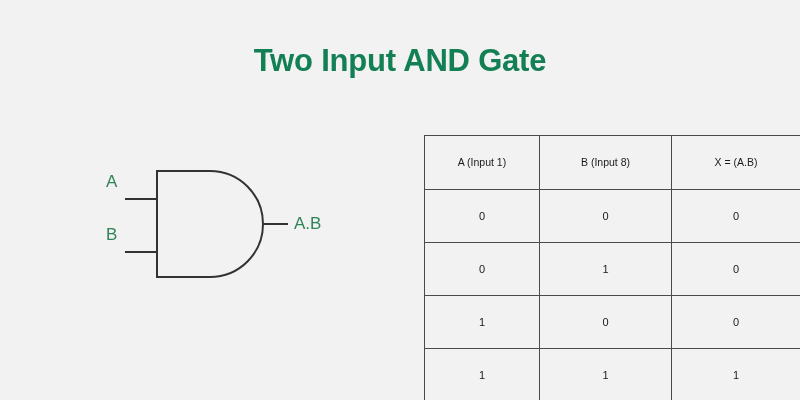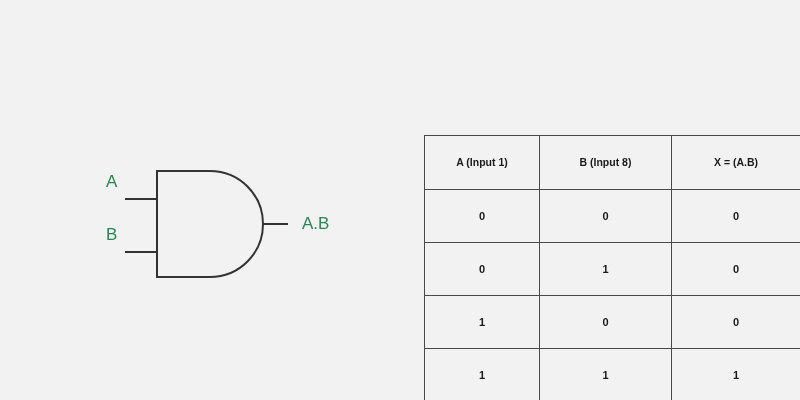"Two Input AND Gate" div.page-title { html: none -> <div>Two Input AND Gate</div> }
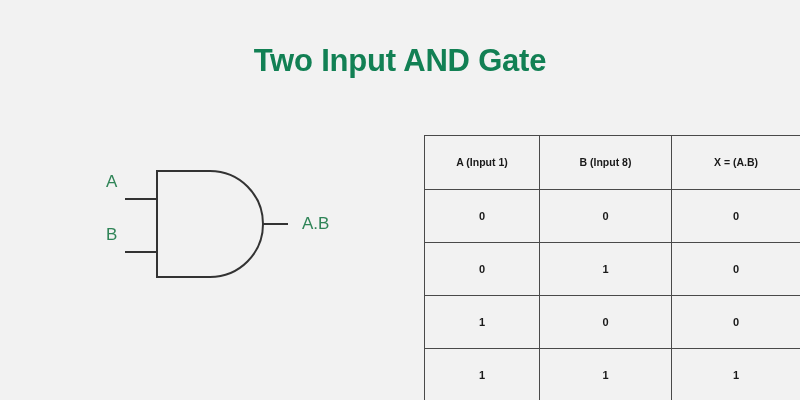"A (Input 1)" table.truth-table th, table.truth-table td { font-weight: bold -> normal }
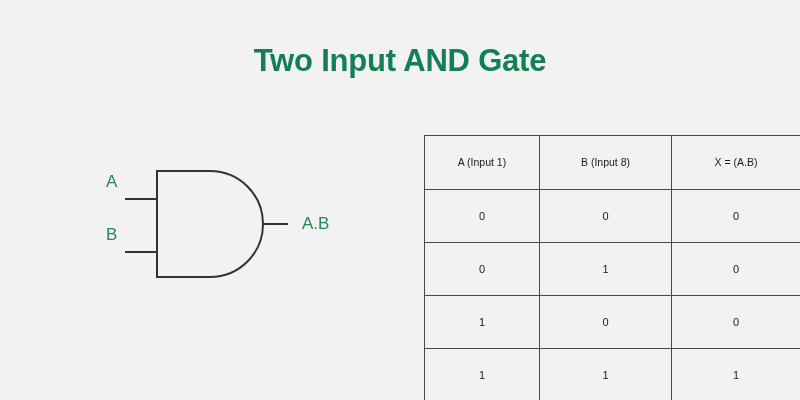"A.B" .label-ab { left: 212px -> 204px }
